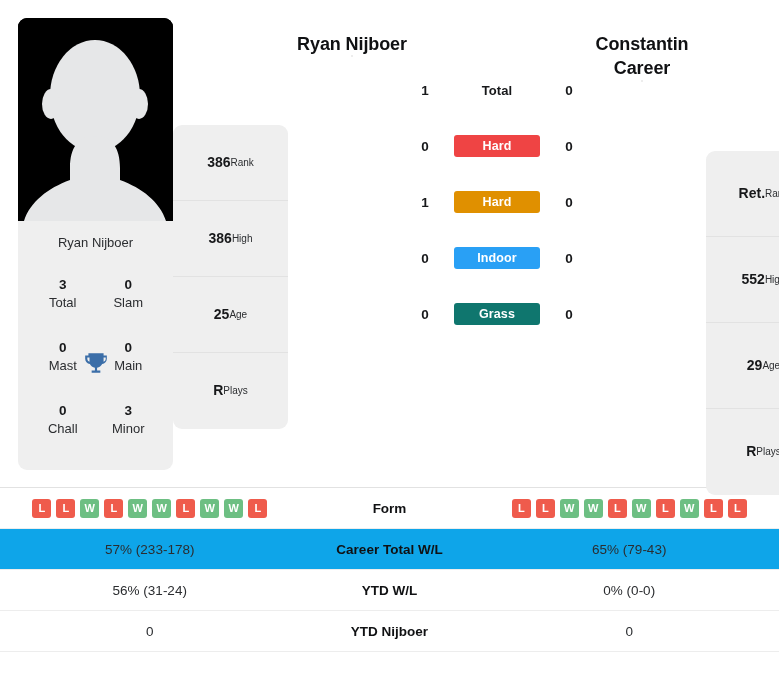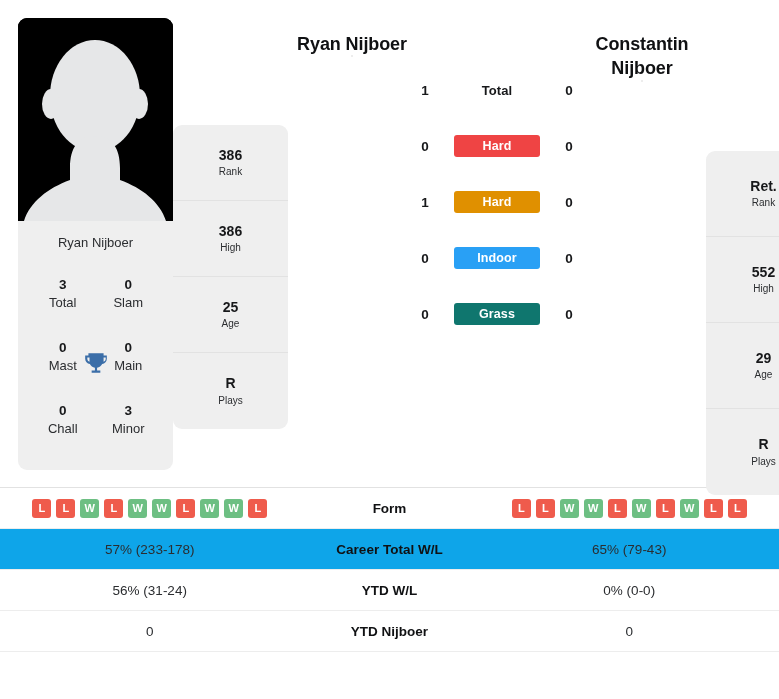"Constantin Nijboer" div.pname { text: Nijboer -> Career }
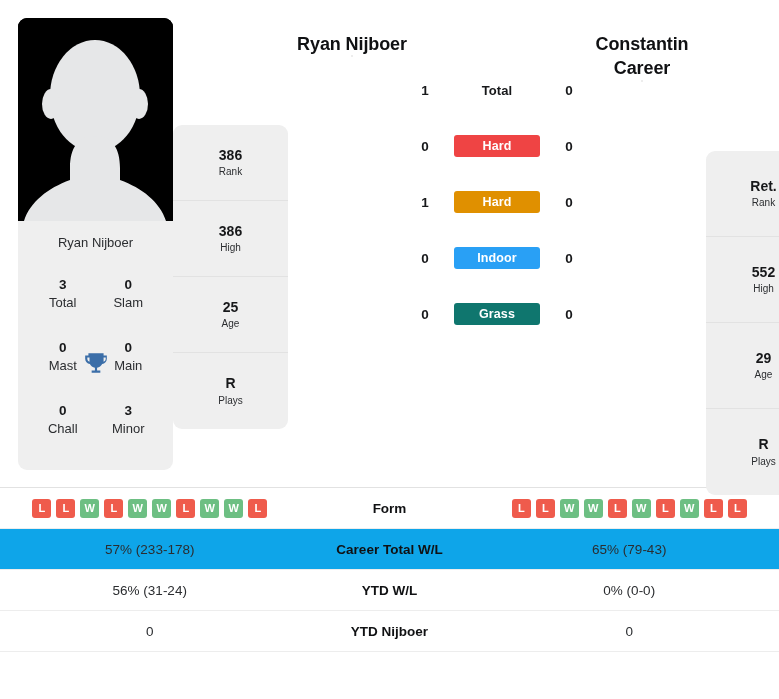"386" .rank-cell { flex-direction: column -> row }
